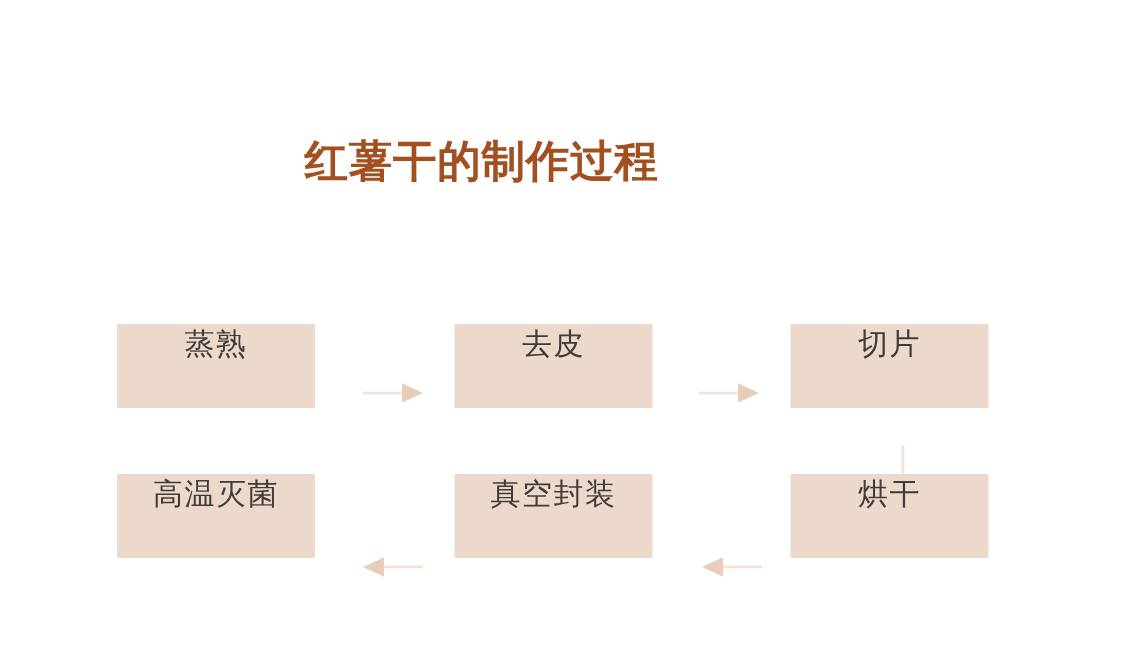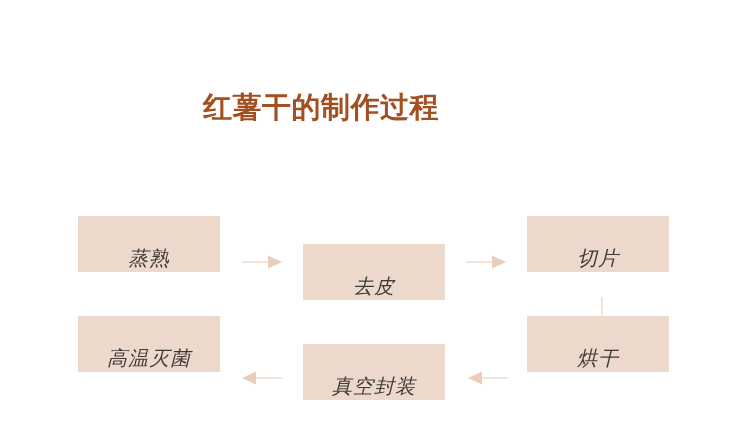"蒸熟" .box { align-items: flex-end -> flex-start; font-style: italic -> none; width: 142px -> 132px }
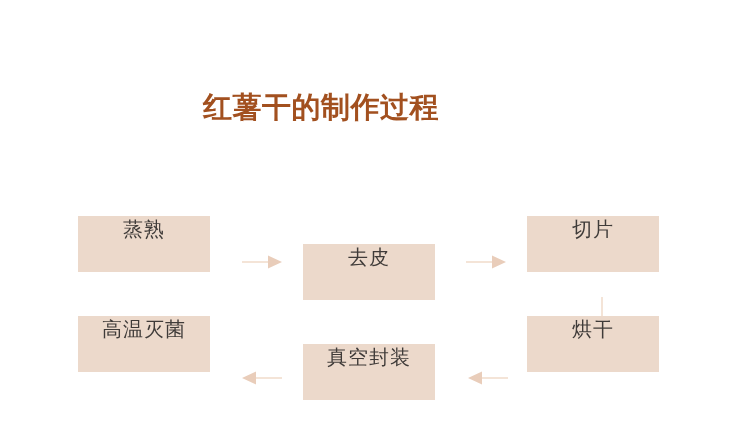"去皮" .c2 { margin-top: 28px -> none }
